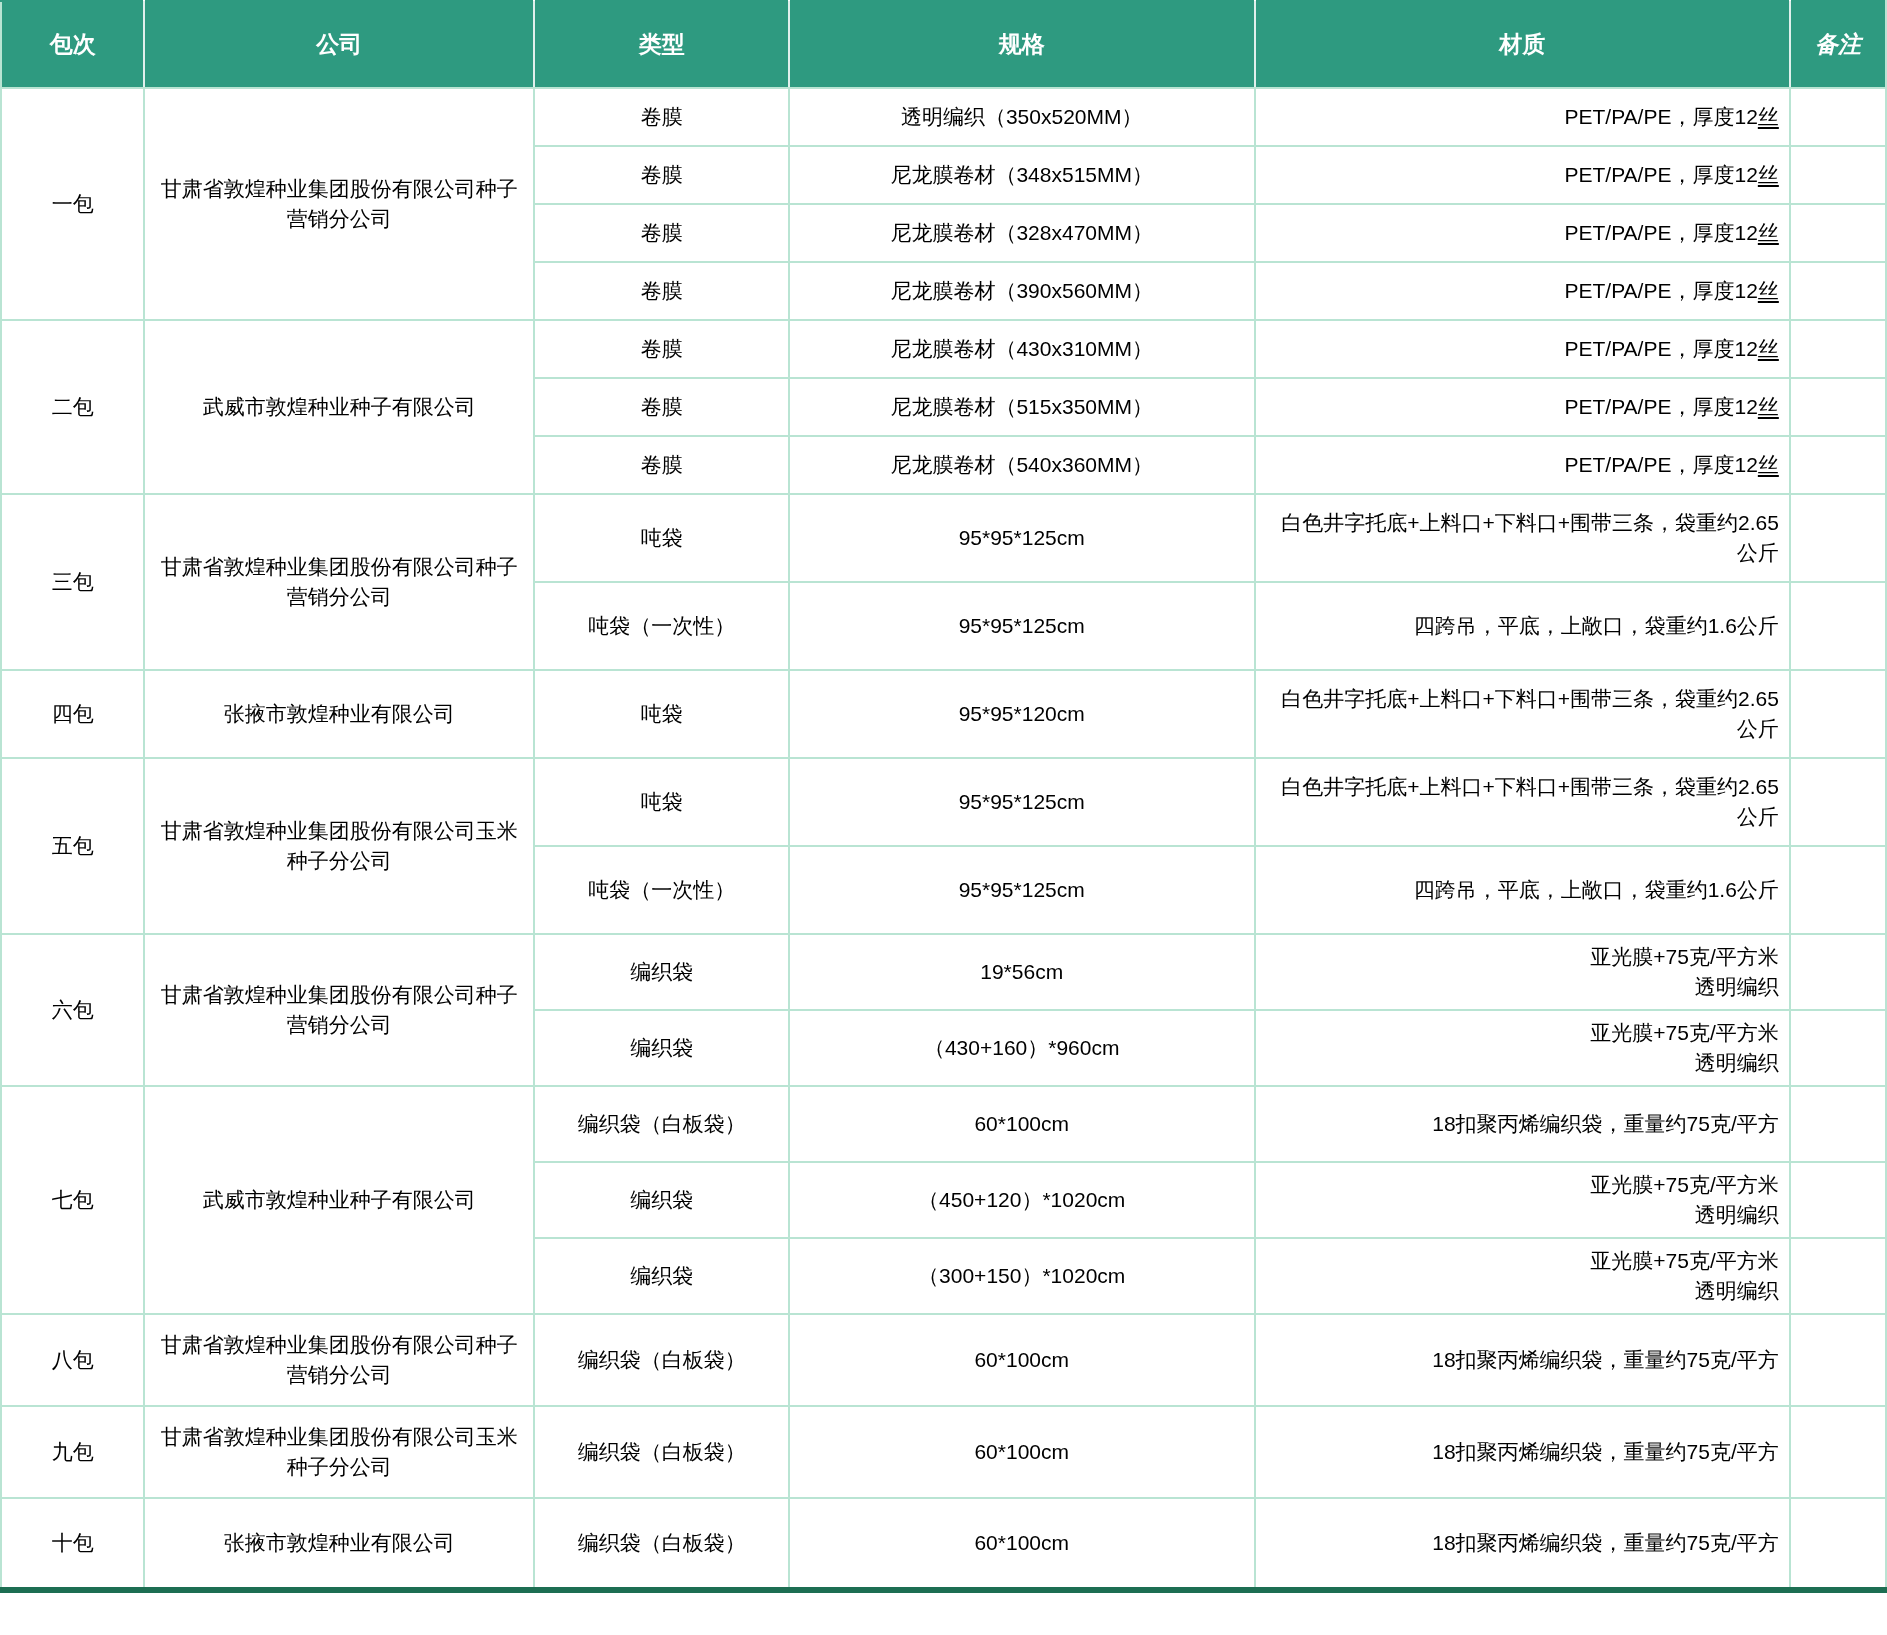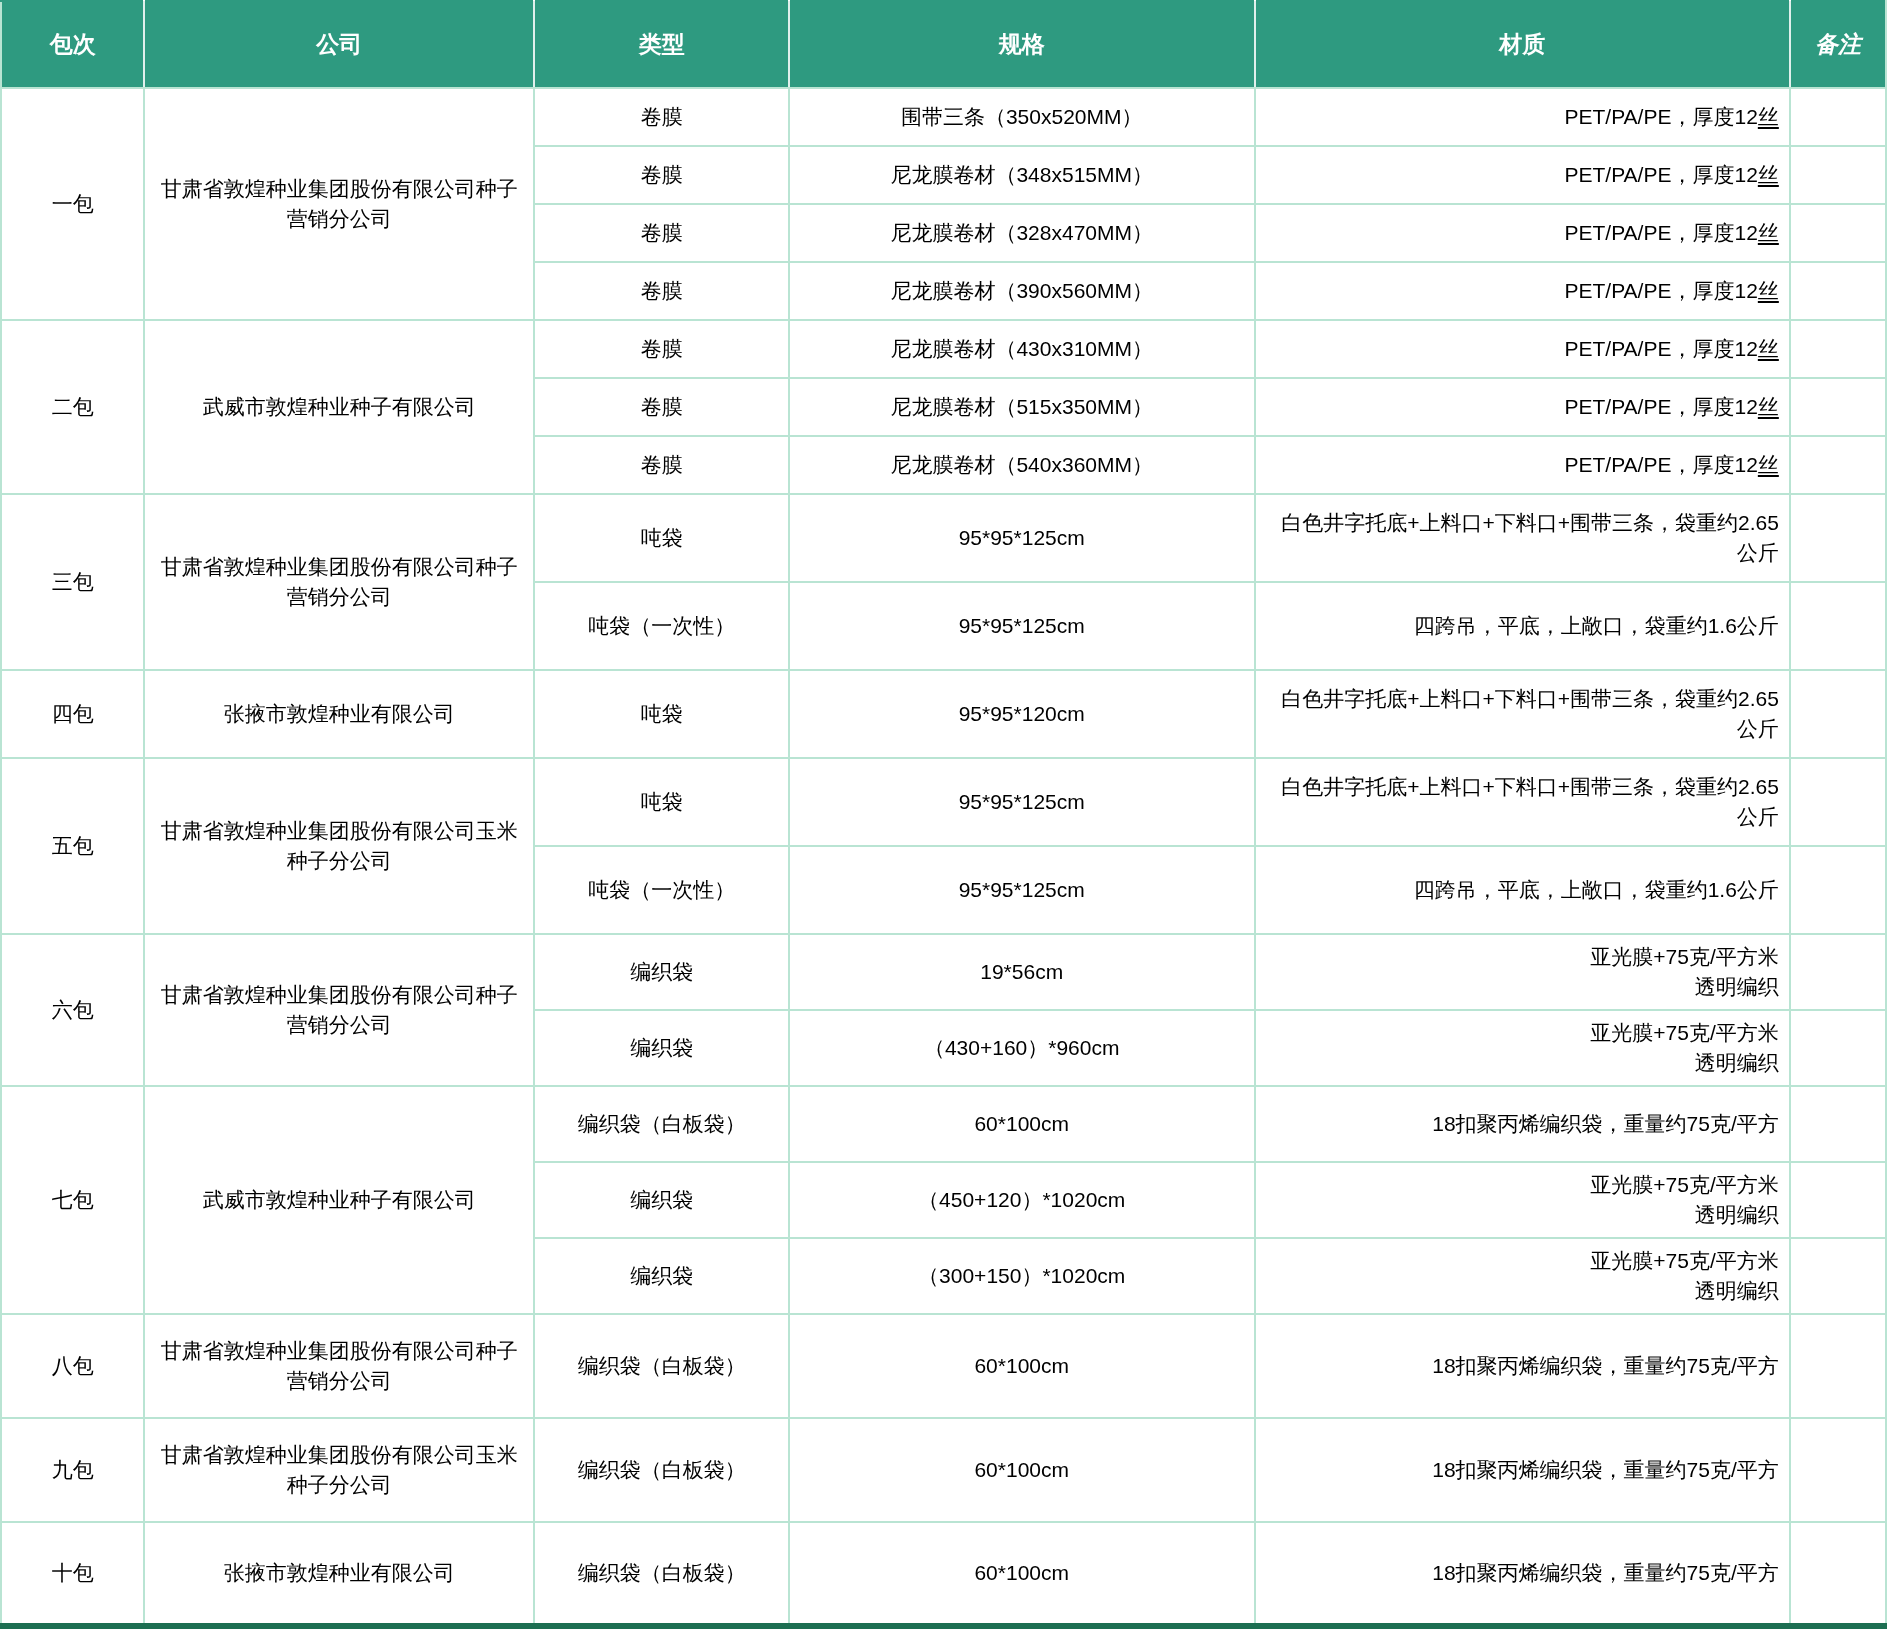"围带三条（350x520MM）" td.spec-cell { text: 围带三条 -> 透明编织 }
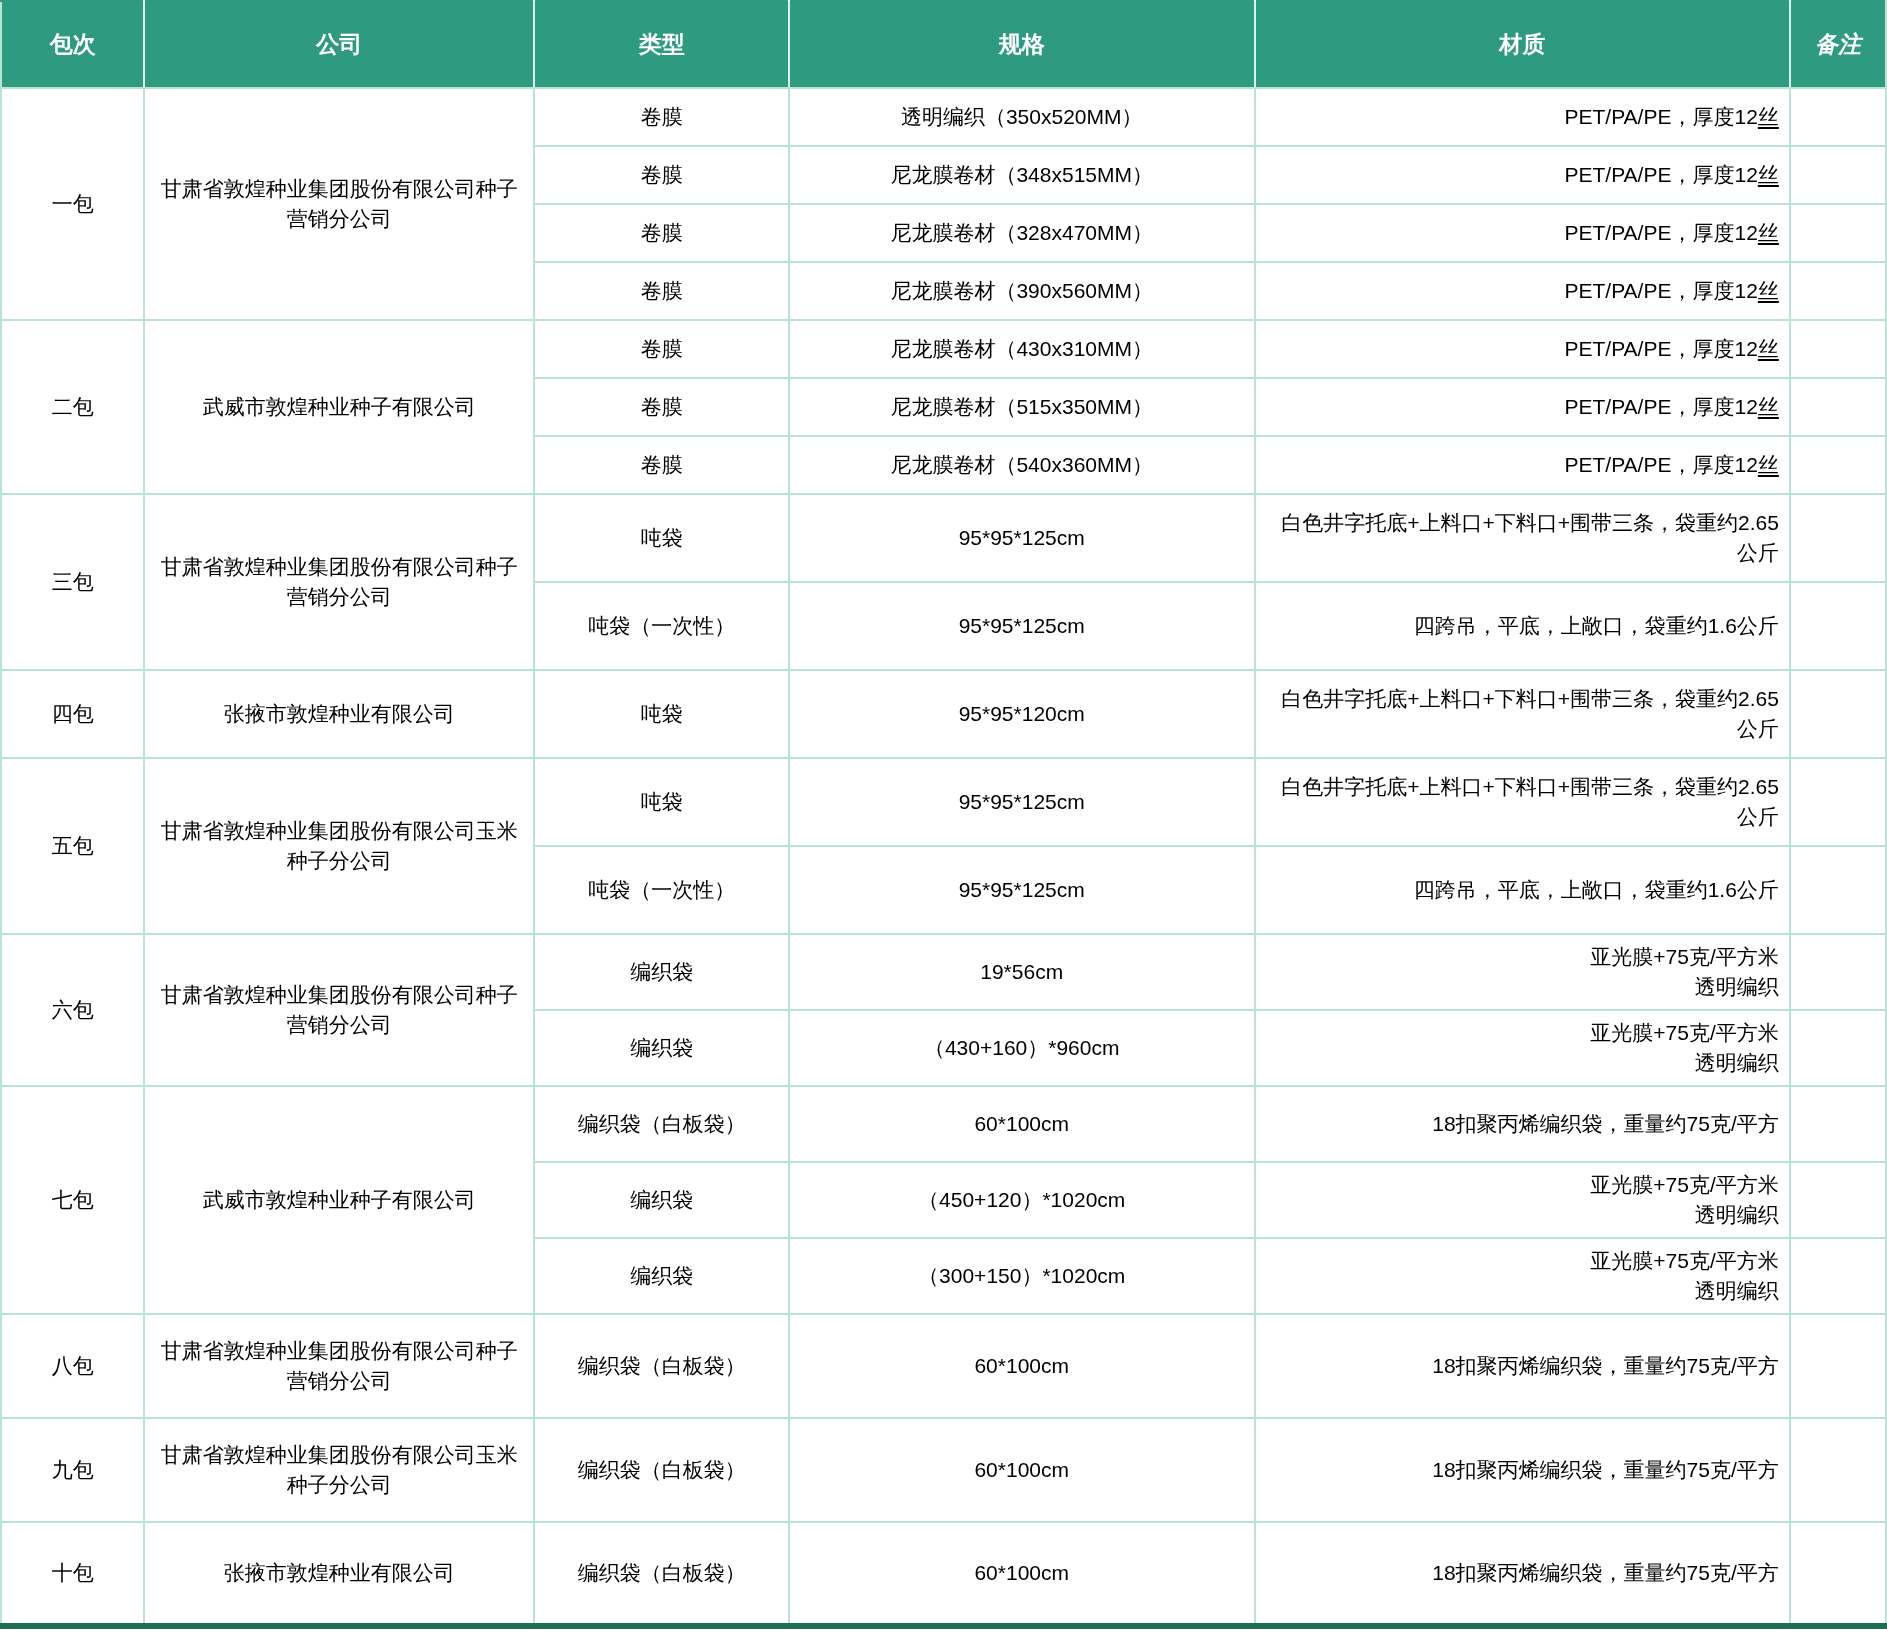"八包" tr.h-xl { height: 104px -> 92px }
